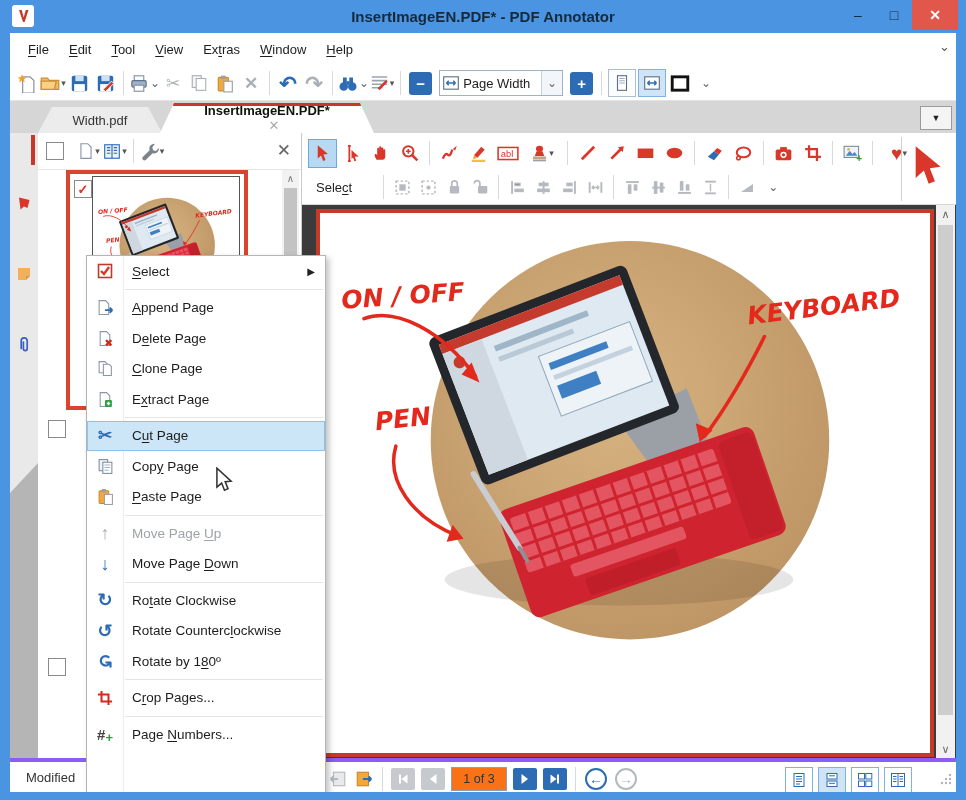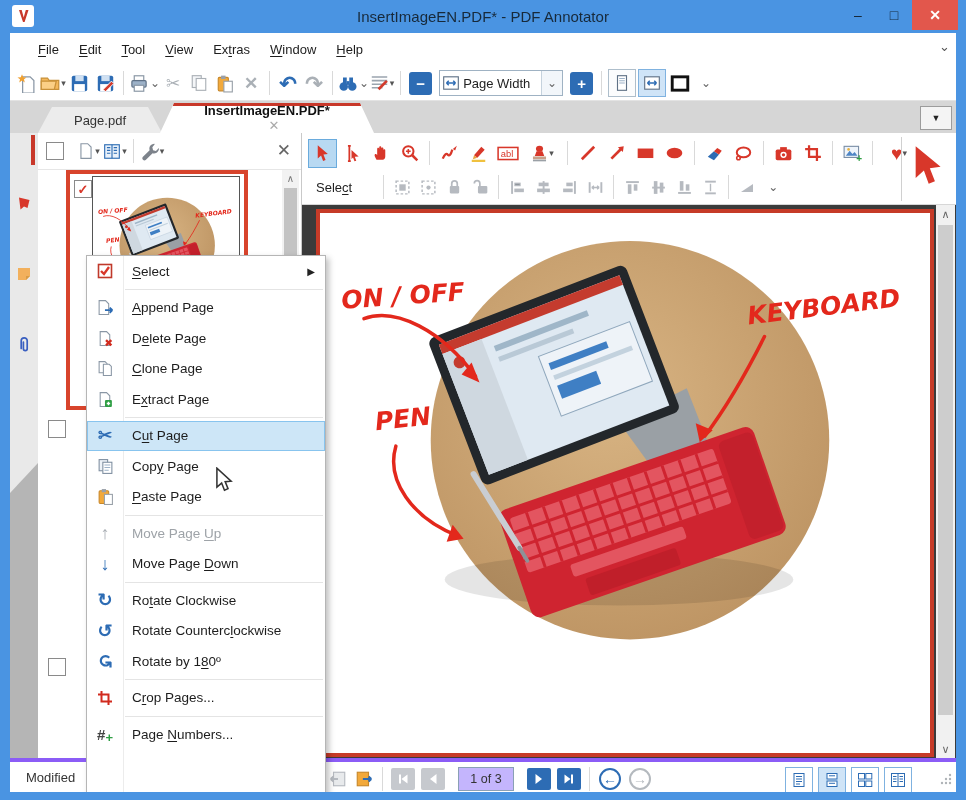"InsertImageEN.PDF* - PDF Annotator" .wtitle { font-weight: none -> bold }
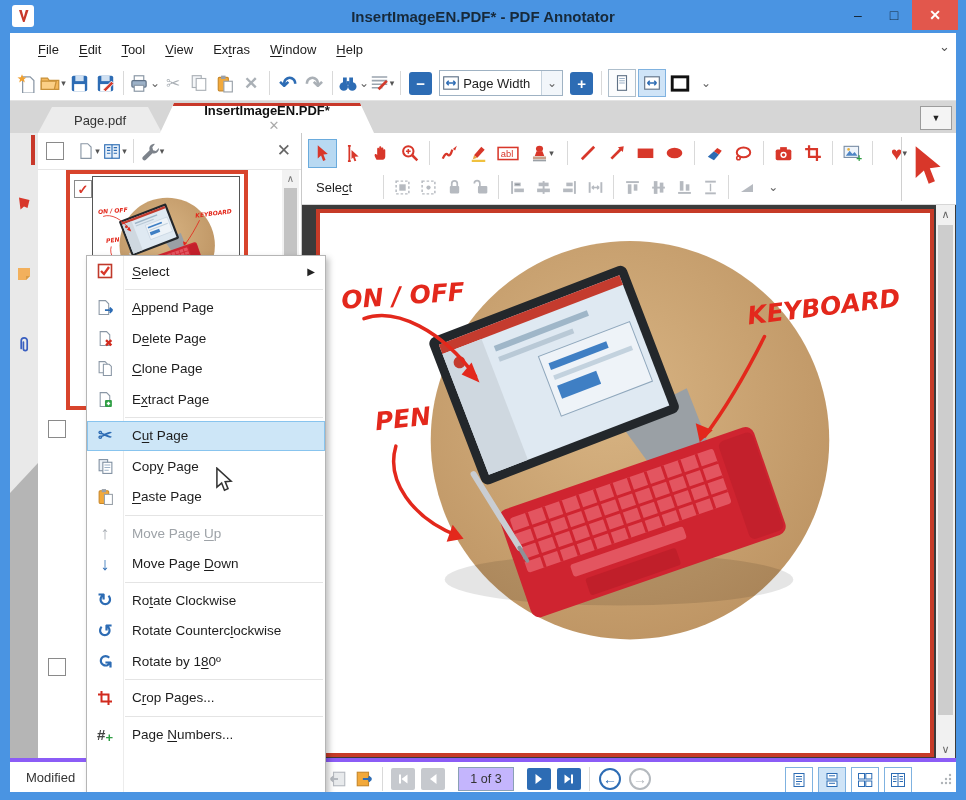"File" .menubar { padding-left: 18px -> 8px }
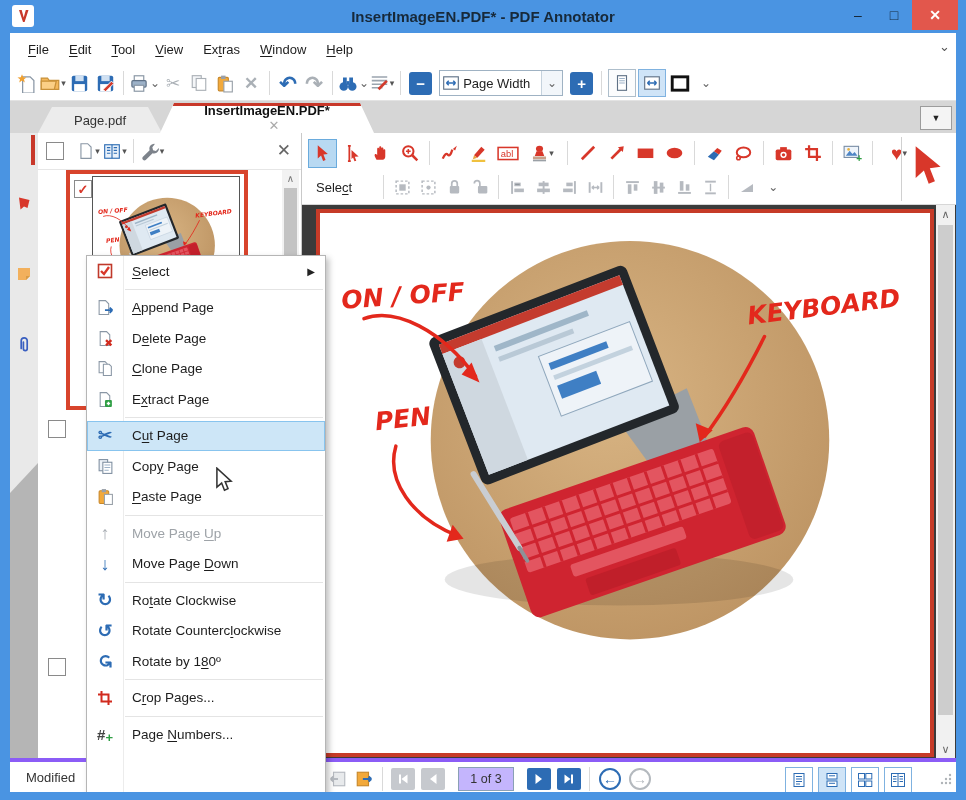"Page.pdf" span { text: Page.pdf -> Width.pdf }
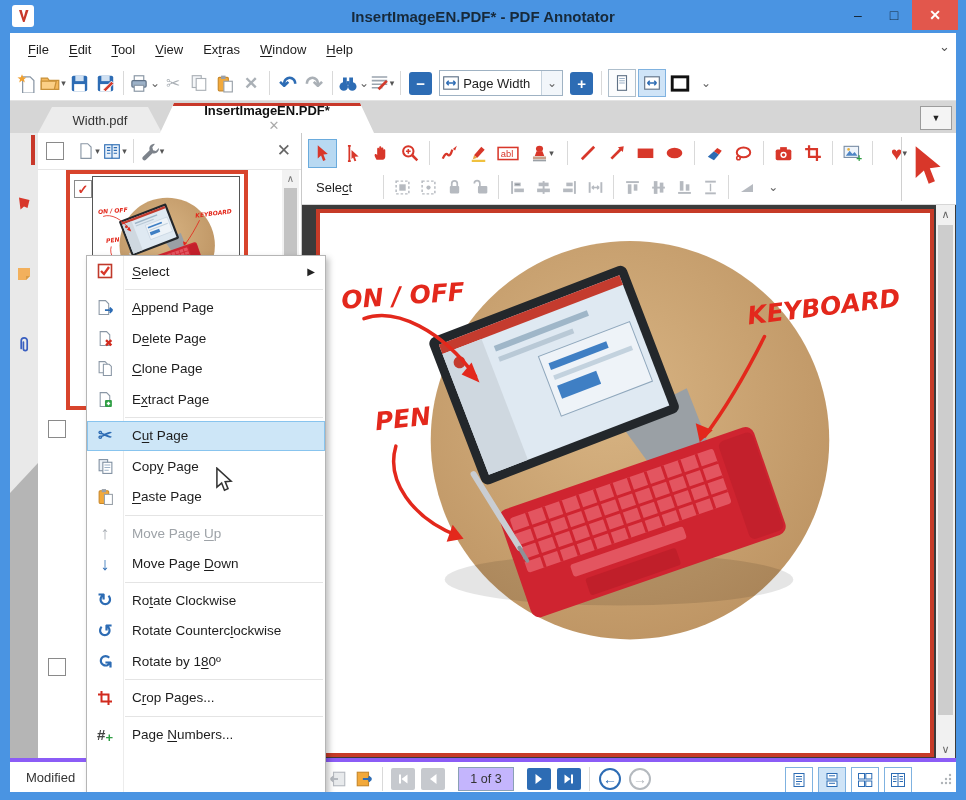"1 of 3" .pagebox { background: #c4b5fd -> #f97316; margin: 0 10px -> 0 3px }
